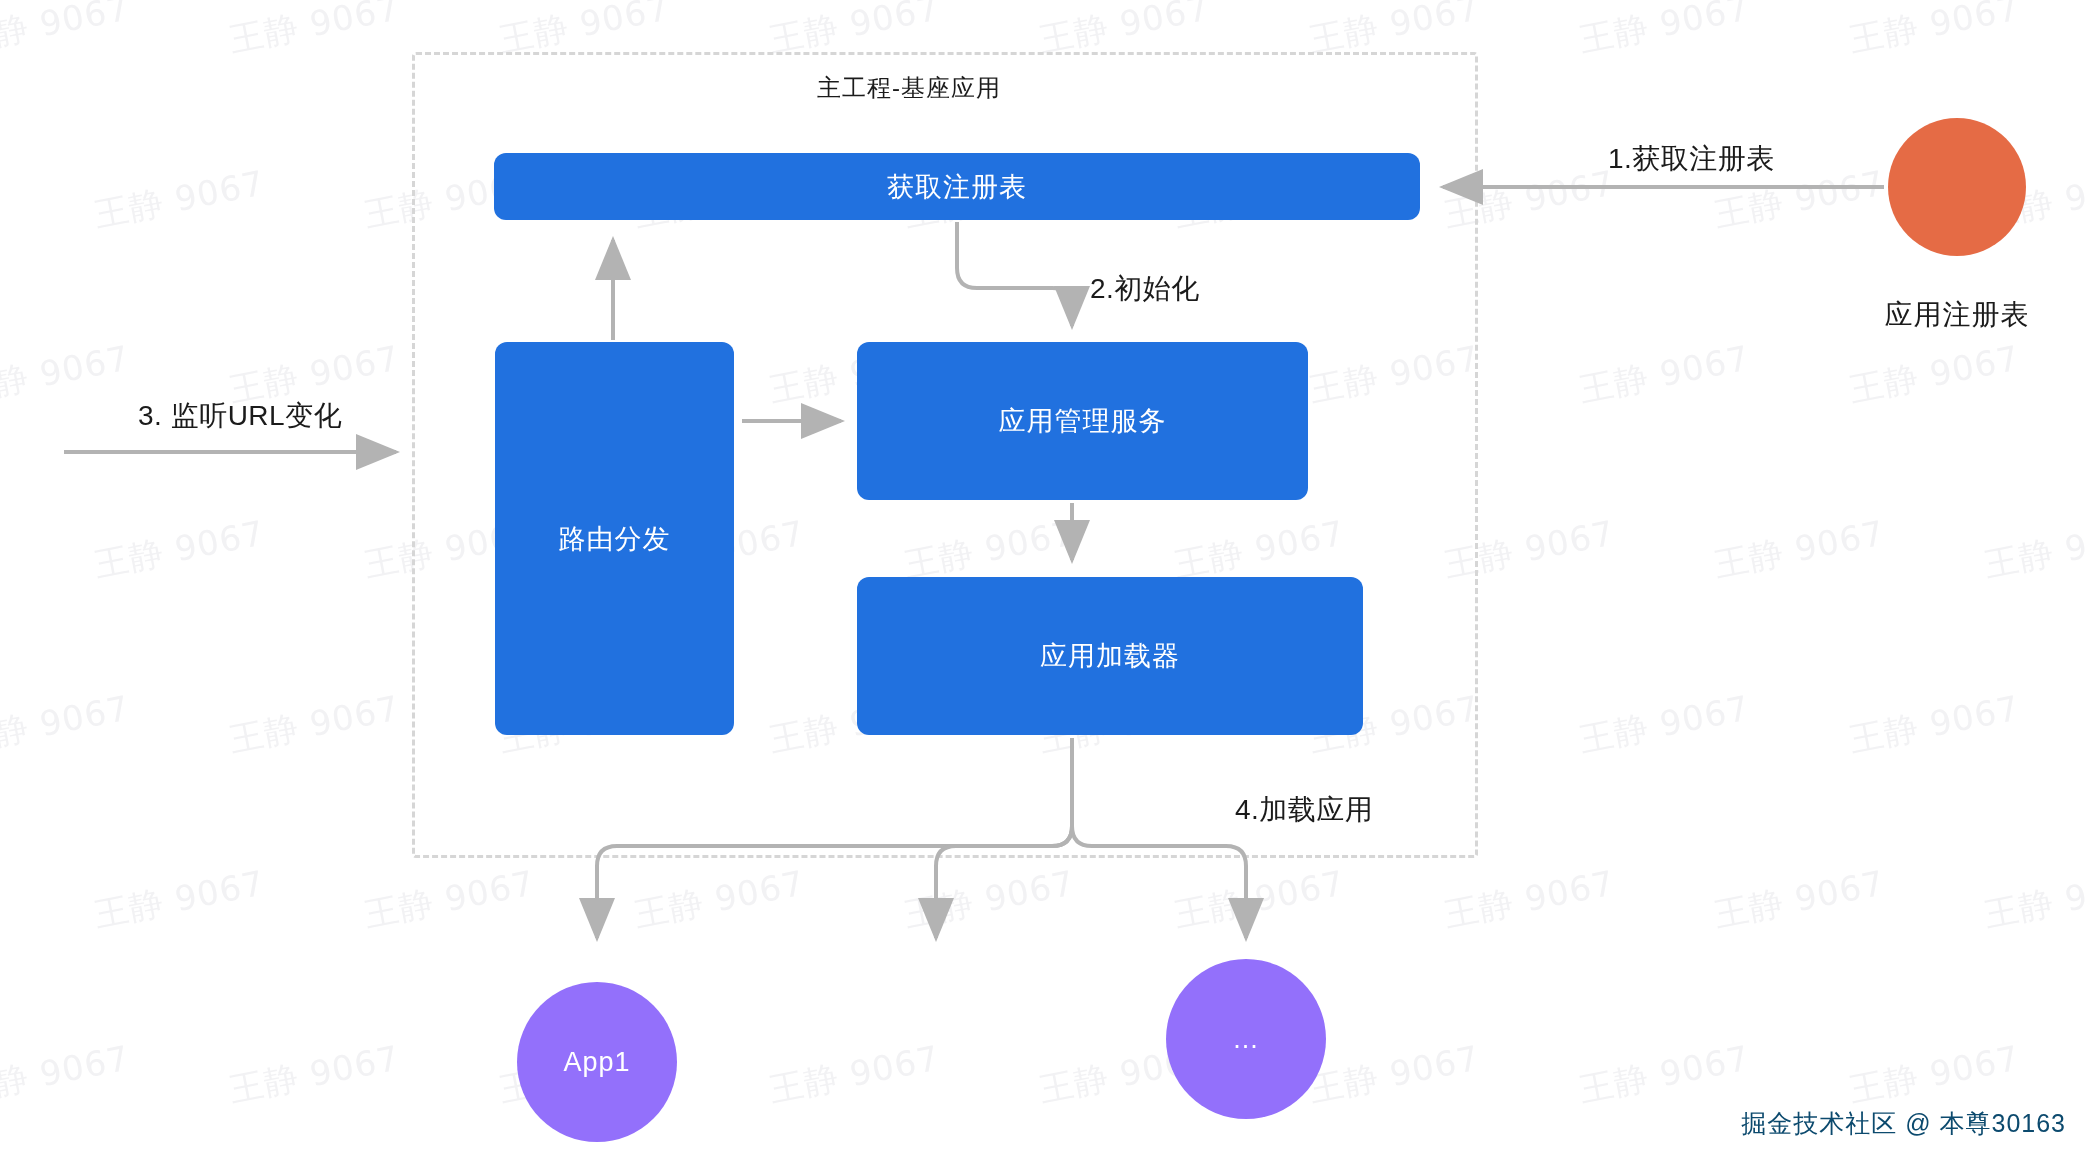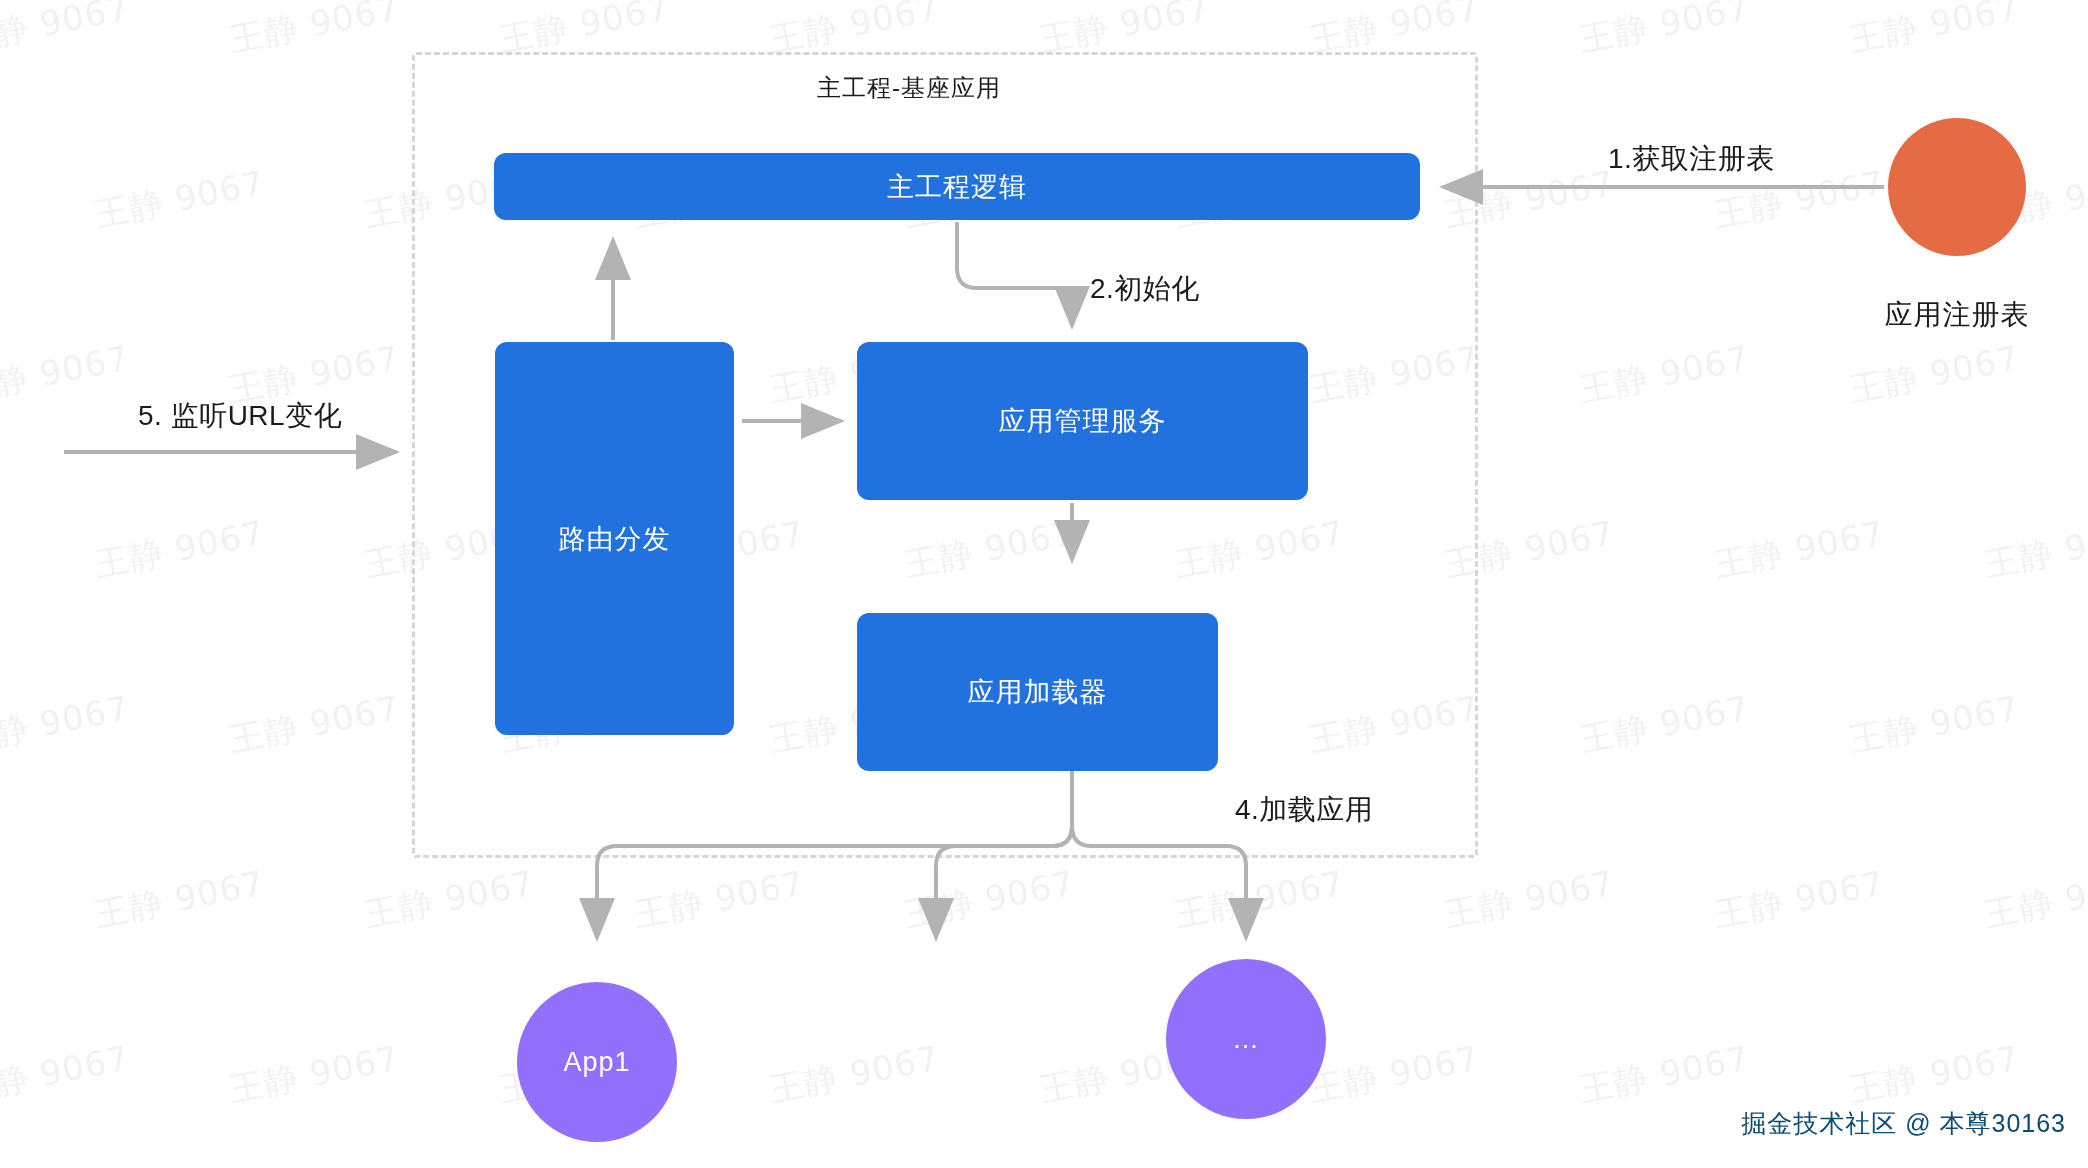"主工程逻辑" span { text: 主工程逻辑 -> 获取注册表 }
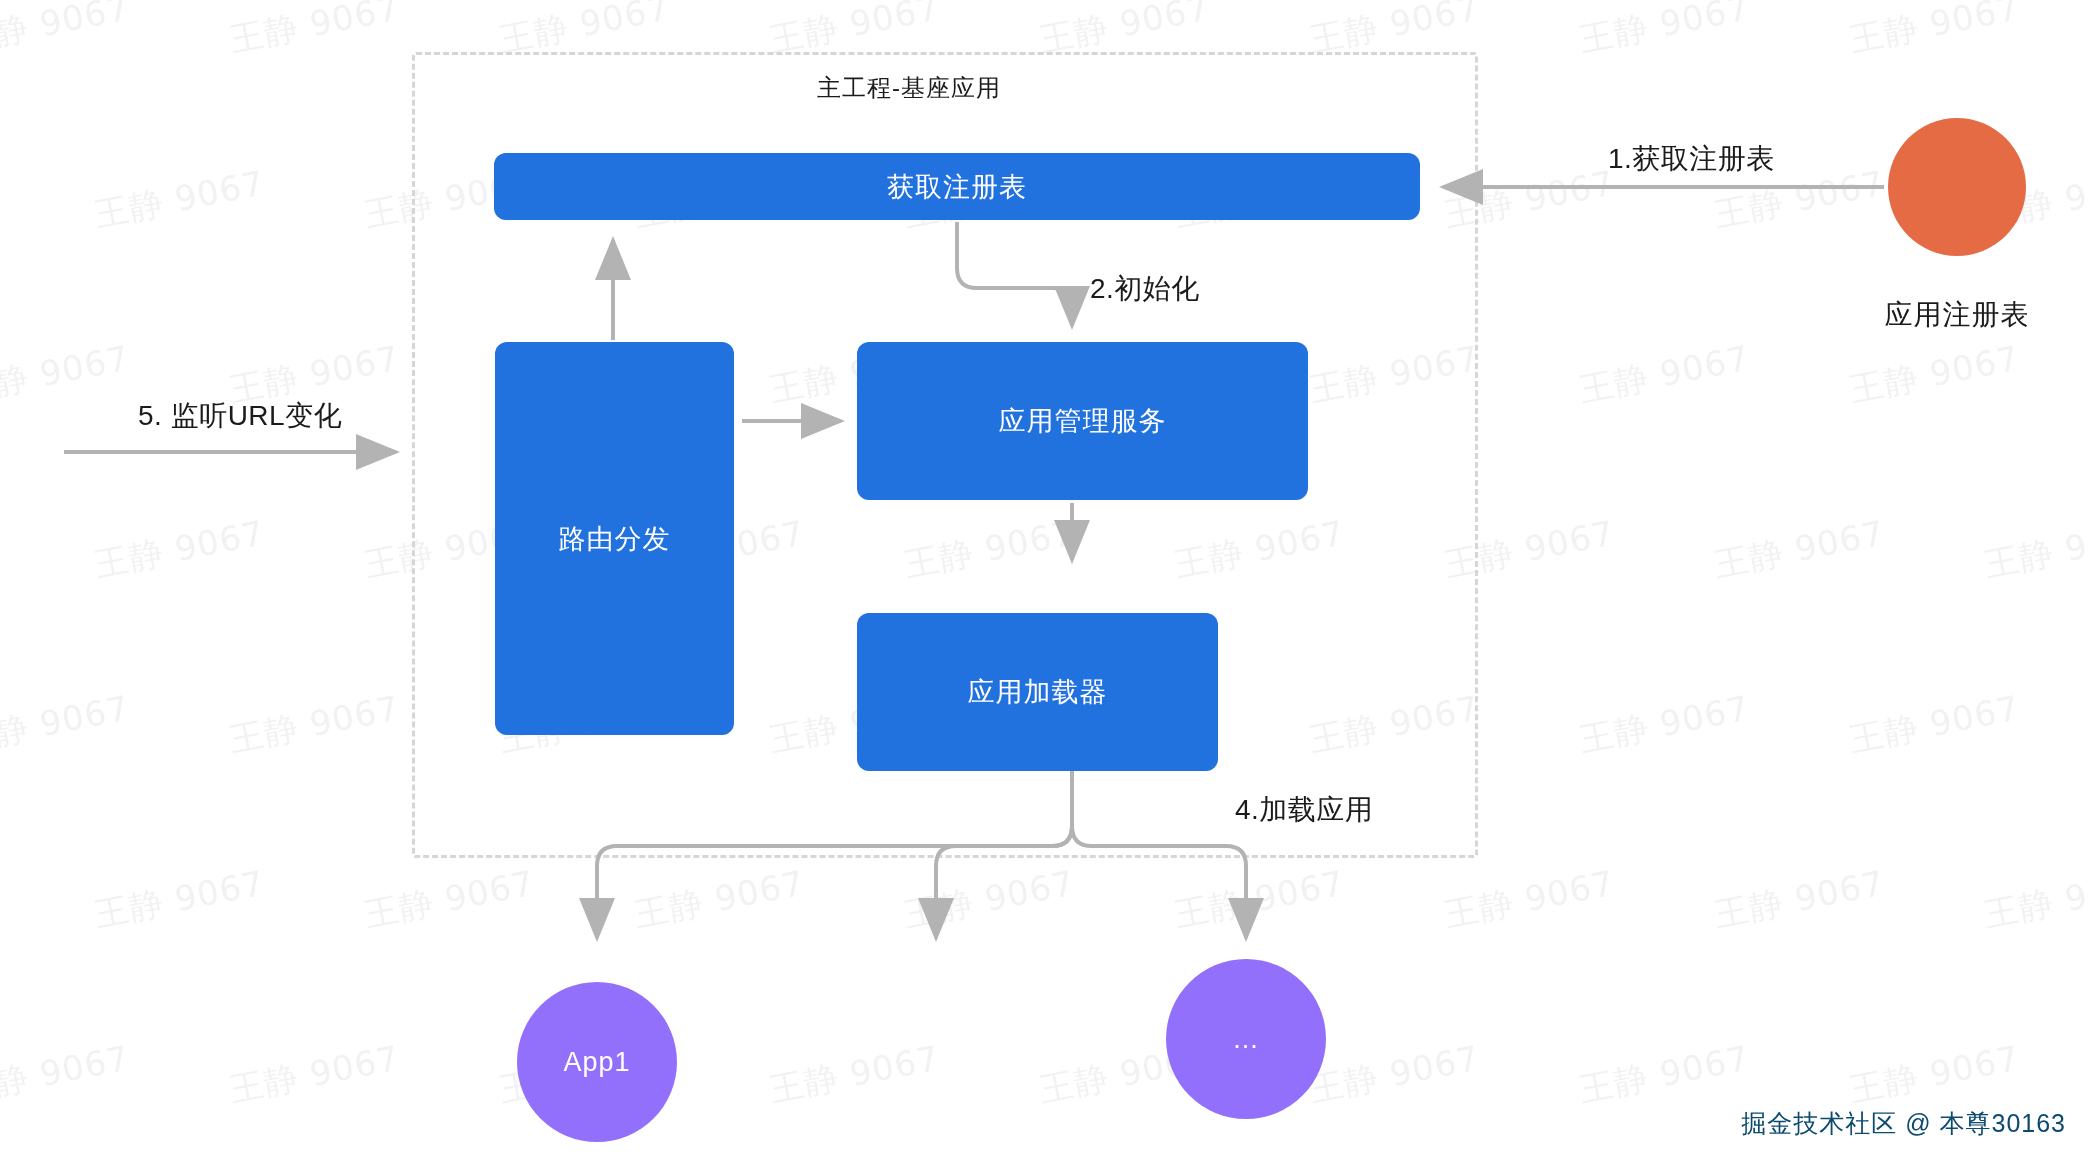"5. 监听URL变化" div.edge-label { text: 5 -> 3 }
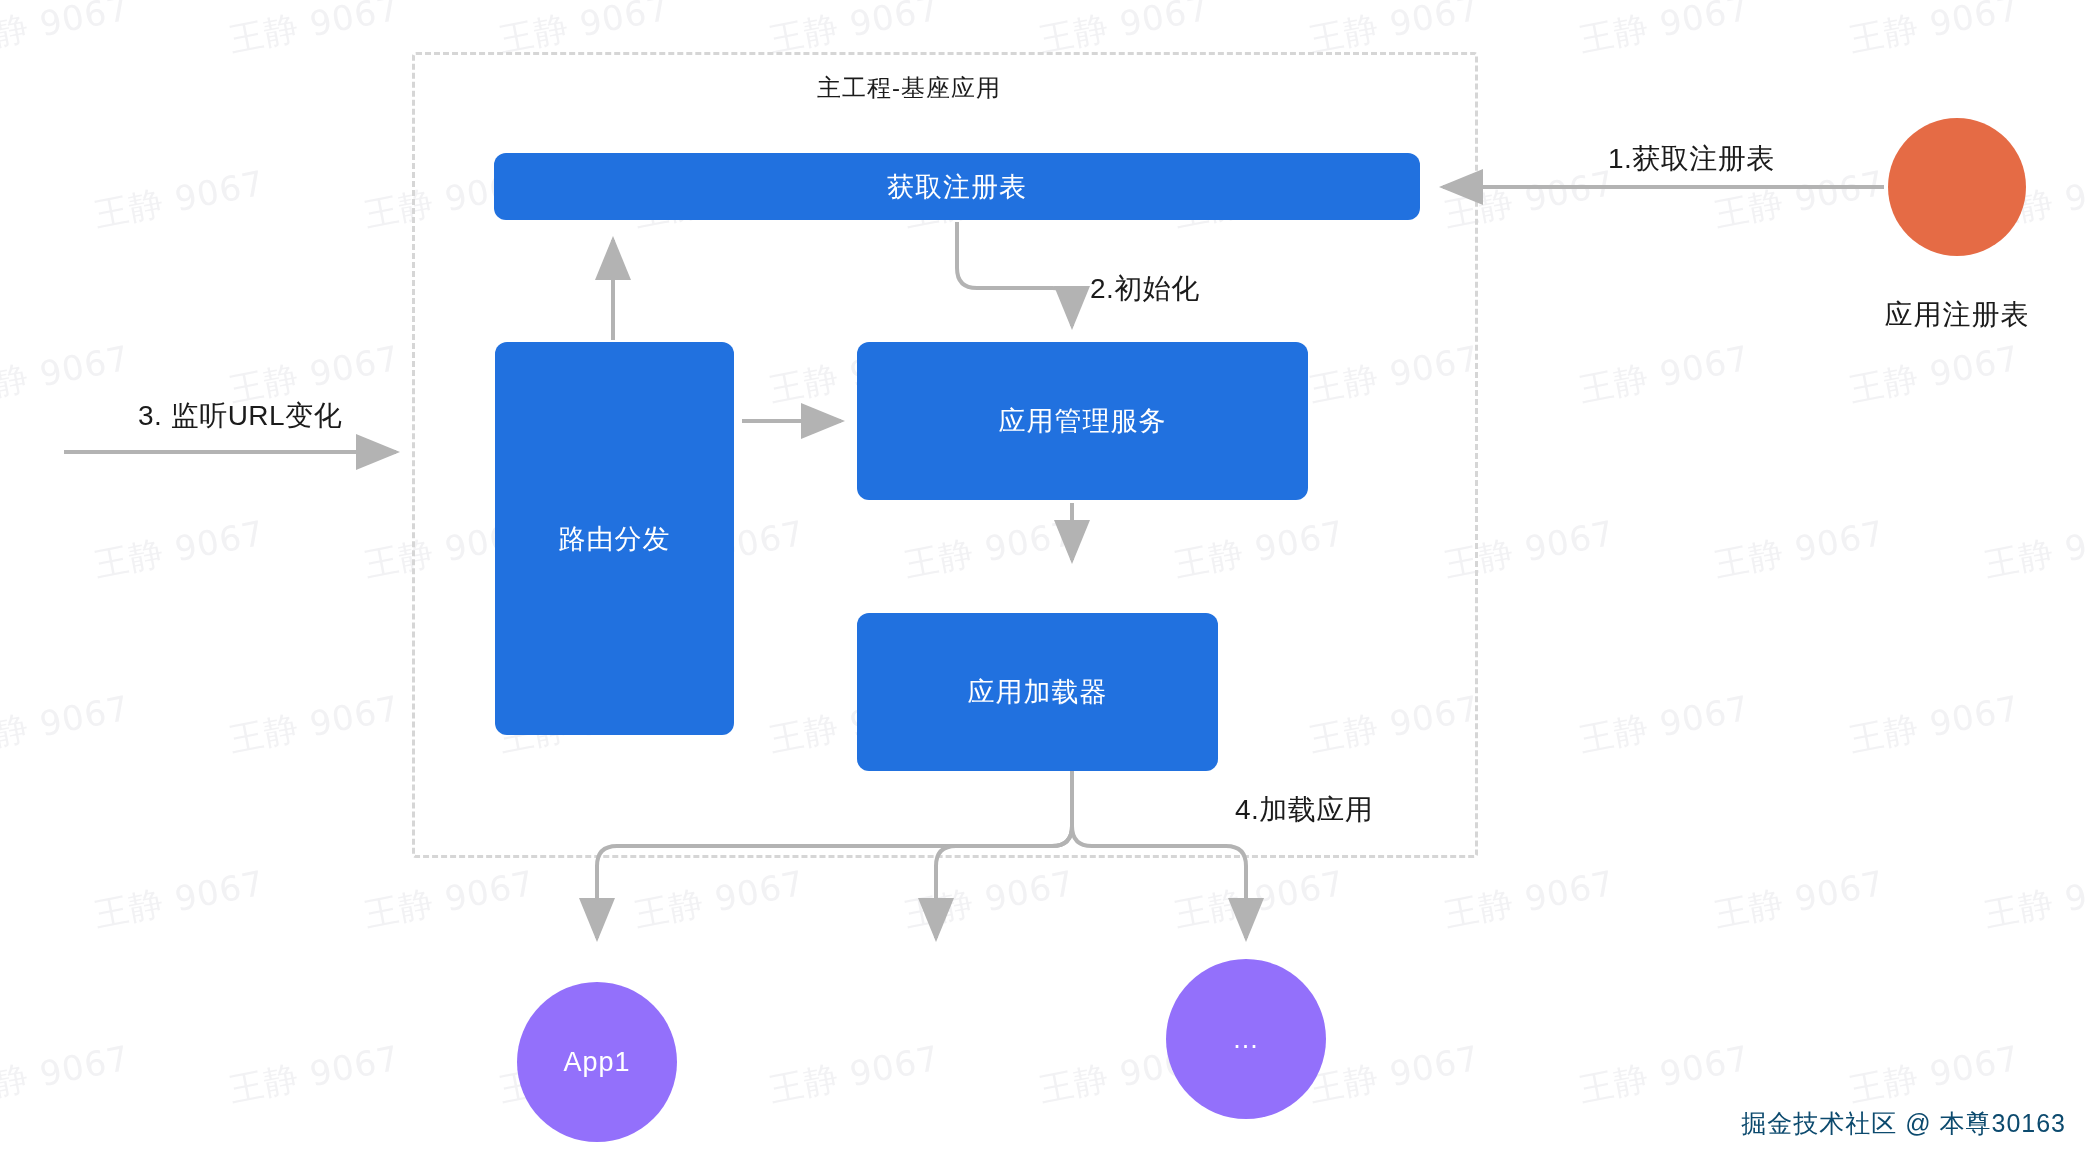"应用加载器" div.node { margin-top: 36px -> none; width: 361px -> 506px }
